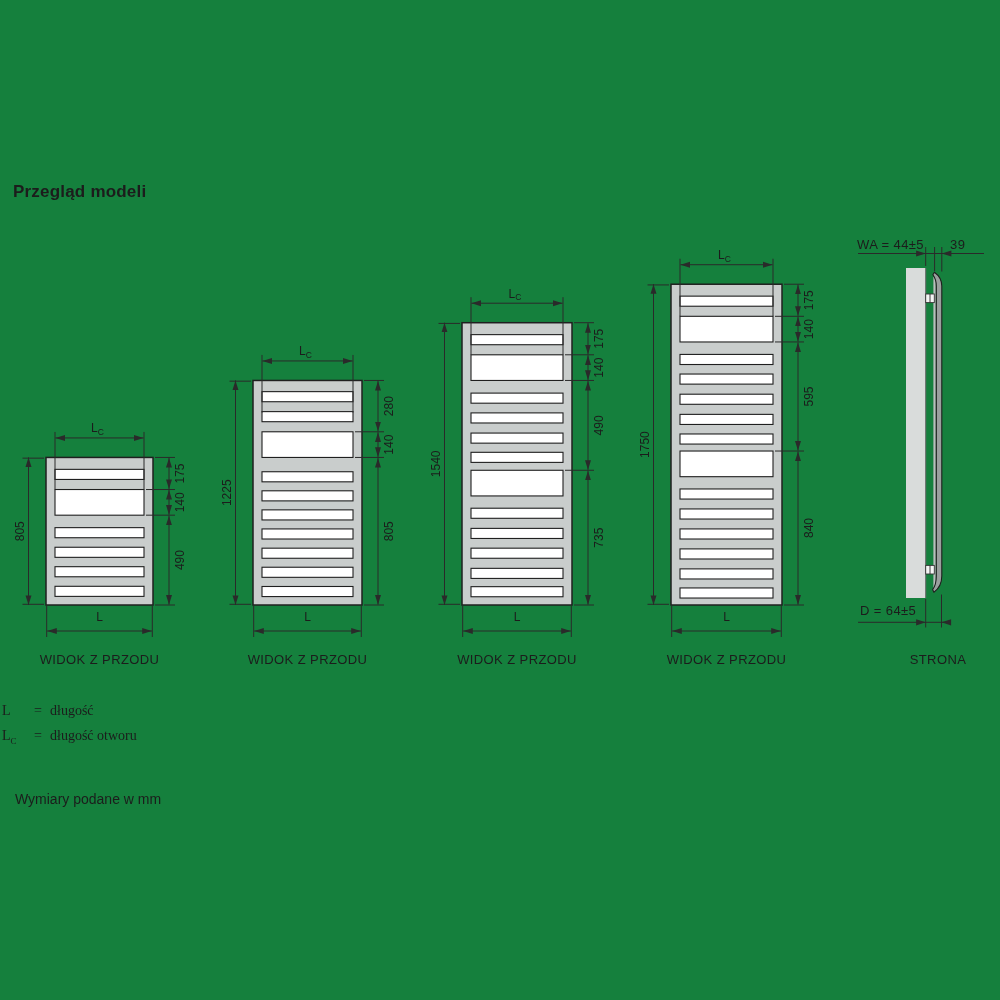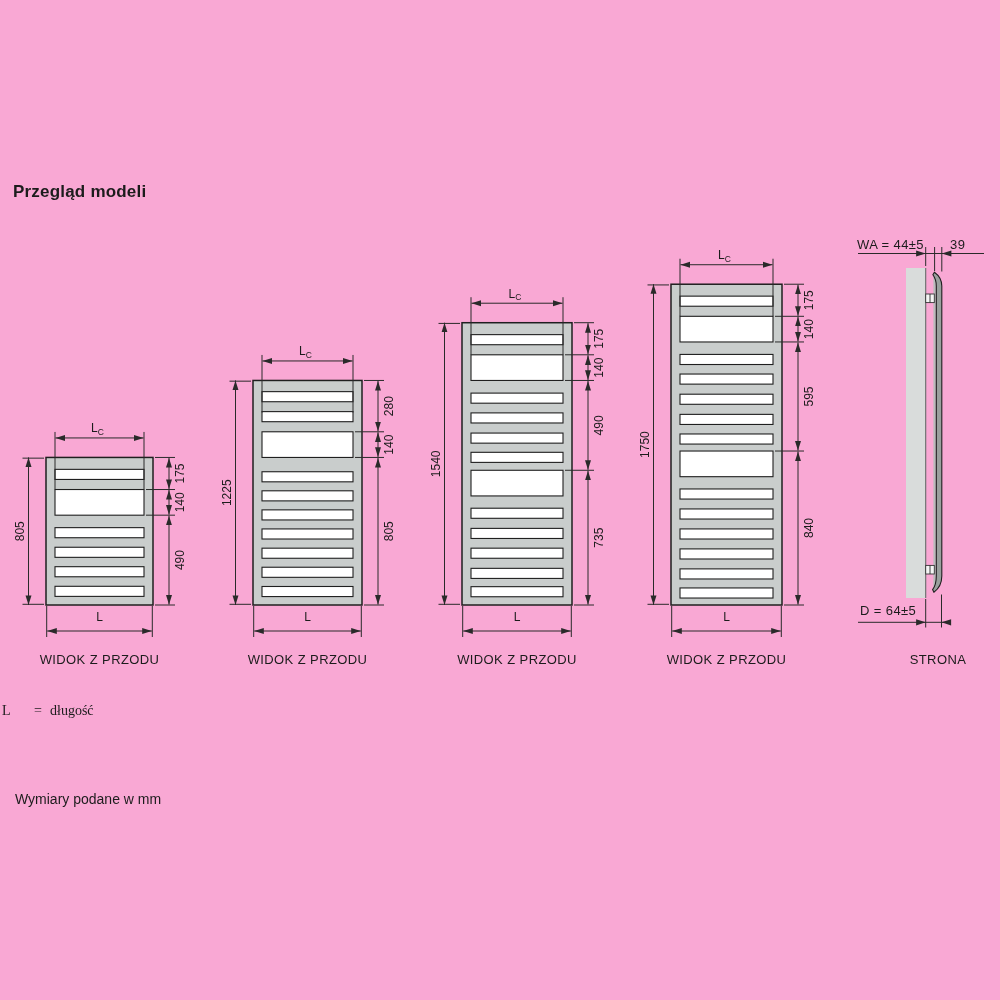"Przegląd modeli" .page { background: #f9a8d4 -> #15803d }
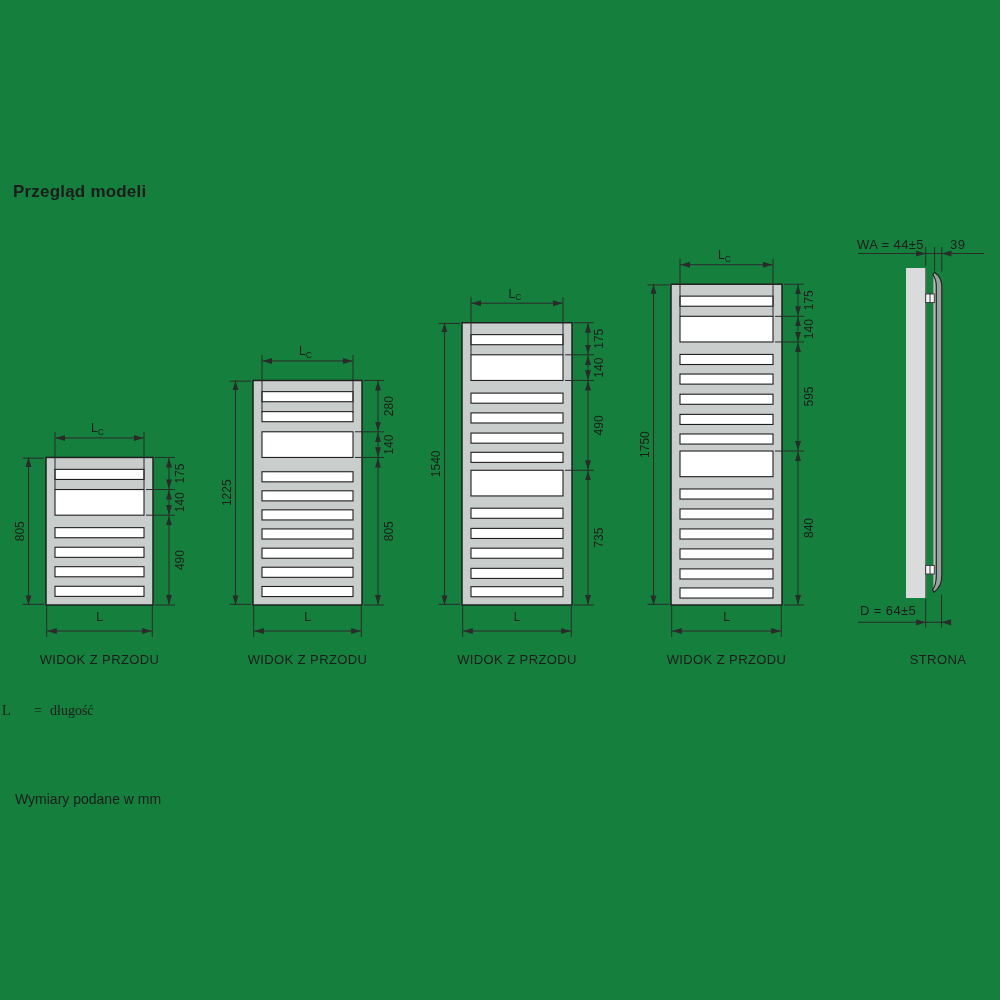"LC= długość otworu" div.lrow { html: none -> <div> <span><span>L</span><sub>C</sub></span><span>=</span><span>długość otworu</span> </div> }
